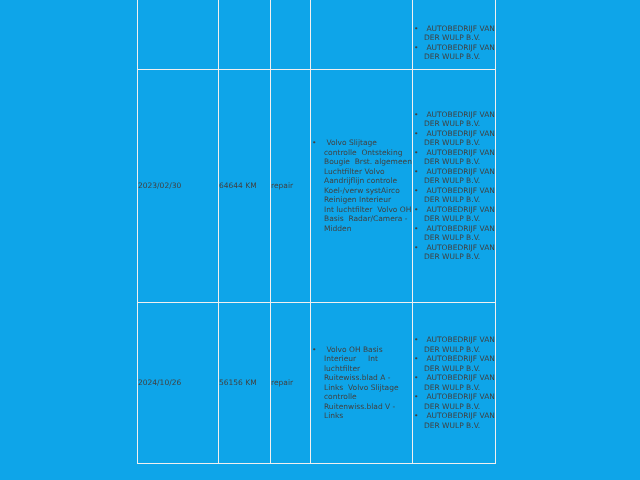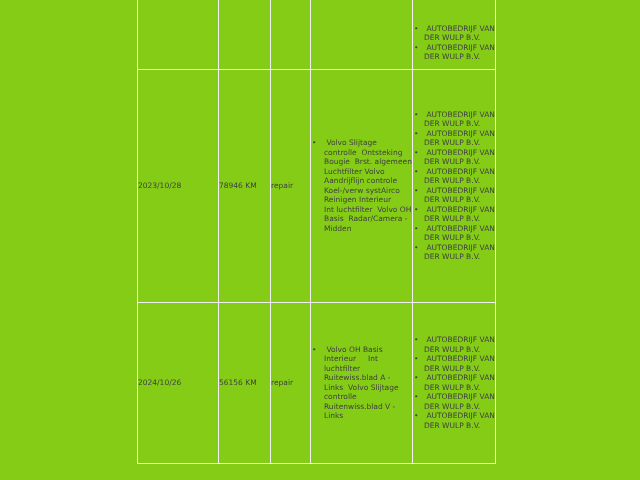"AUTOBEDRIJF VAN DER WULP B.V." .canvas { background: #84cc16 -> #0ea5e9 }
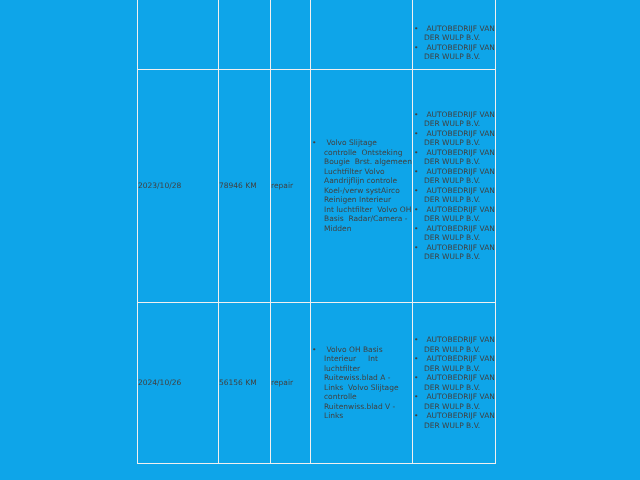"2023/10/28" td.c-date { text: 2023/10/28 -> 2023/02/30 }
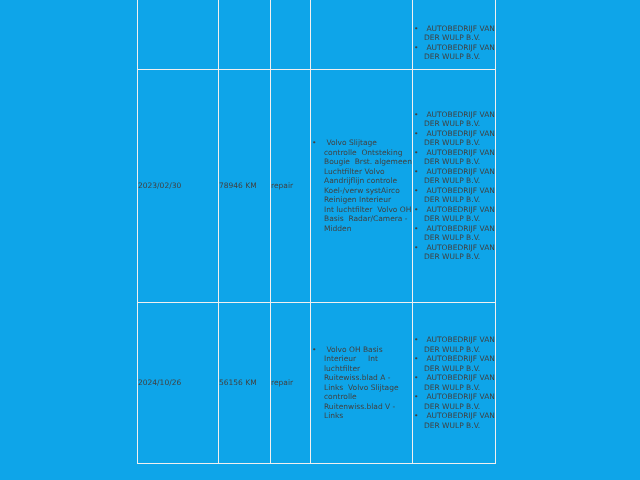"78946 KM" td.c-km { text: 78946 -> 64644 }
